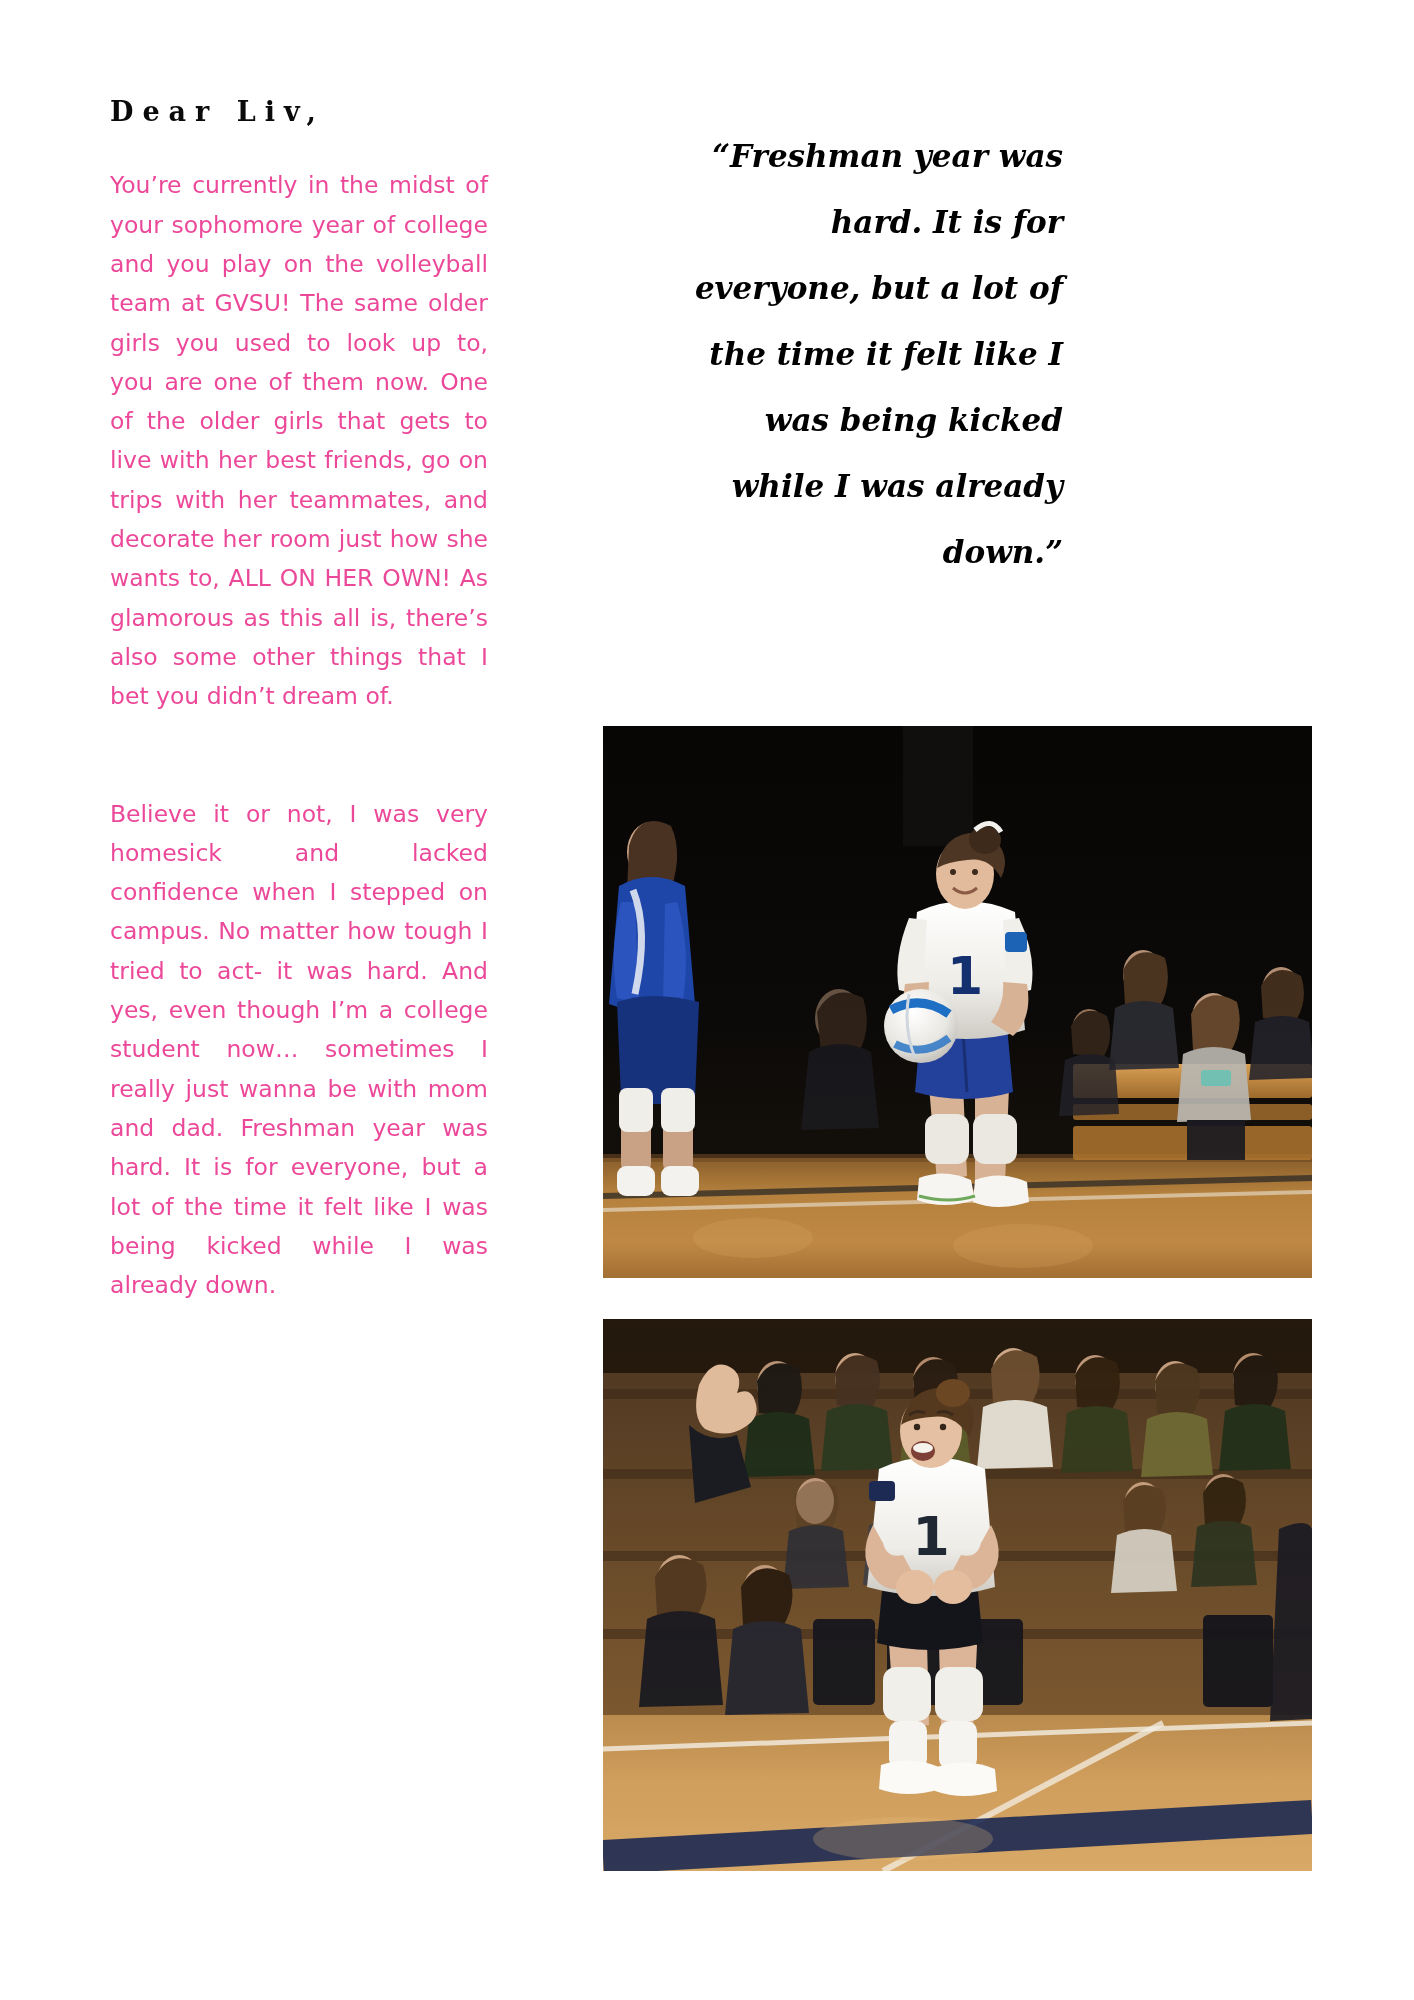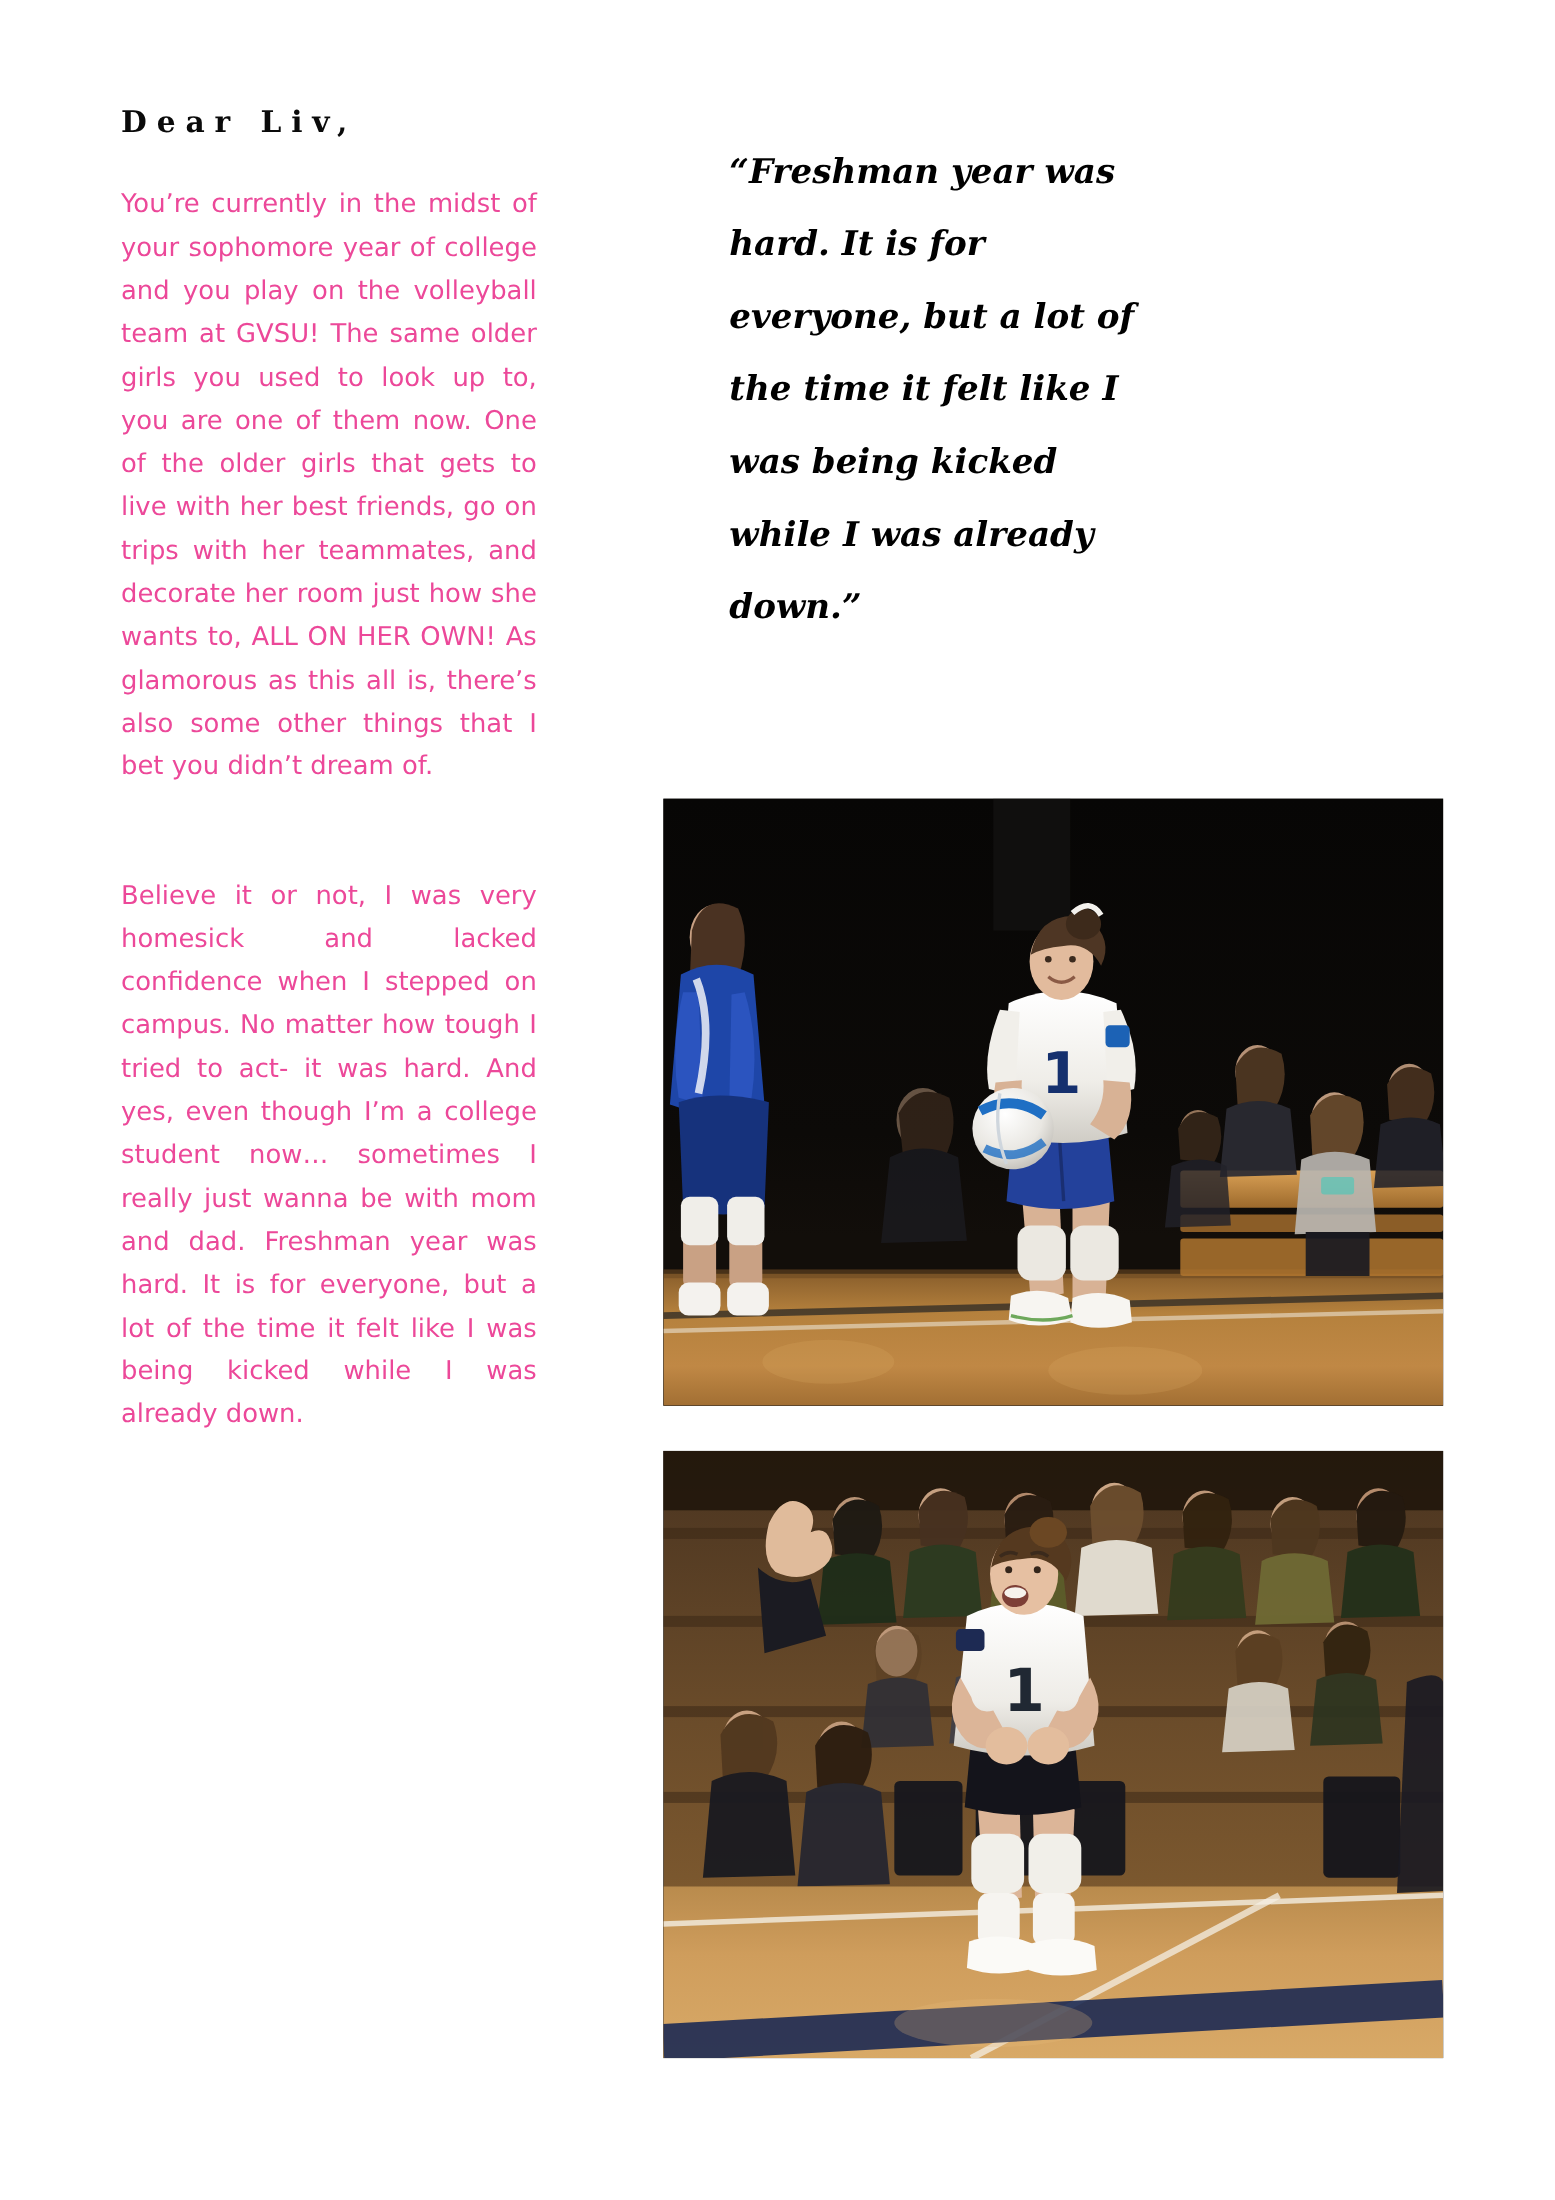"“Freshman year was hard. It" .pull-quote { text-align: left -> right }
